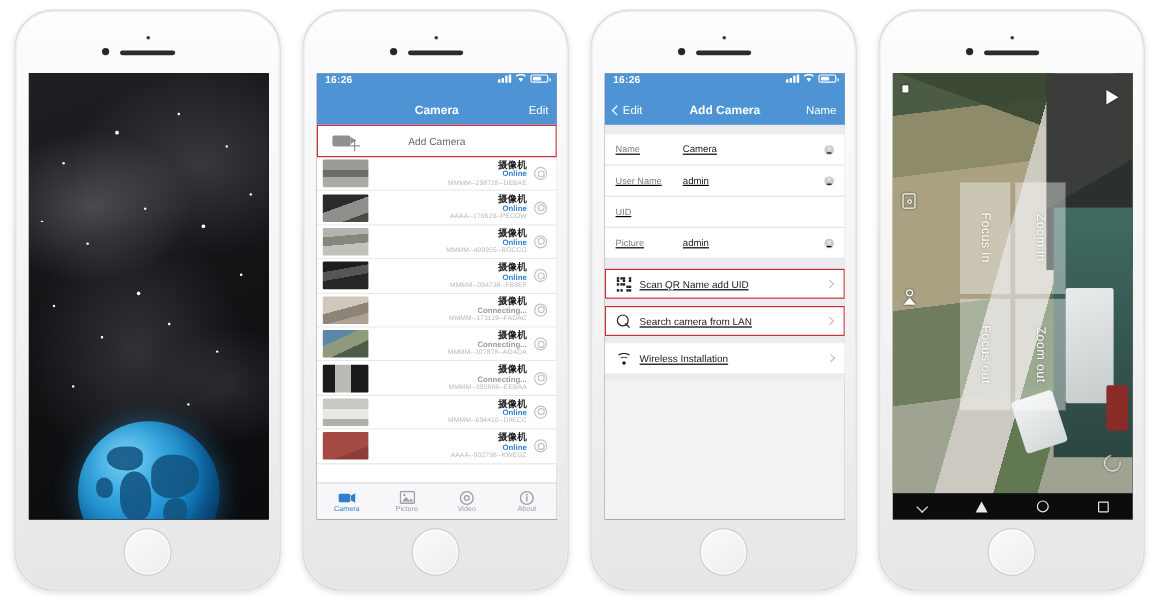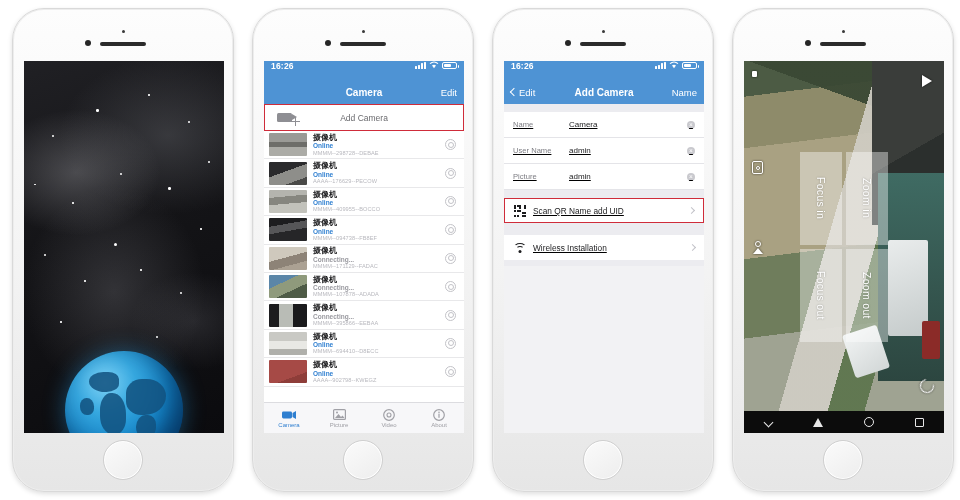"摄像机" .caminfo { text-align: none -> right }
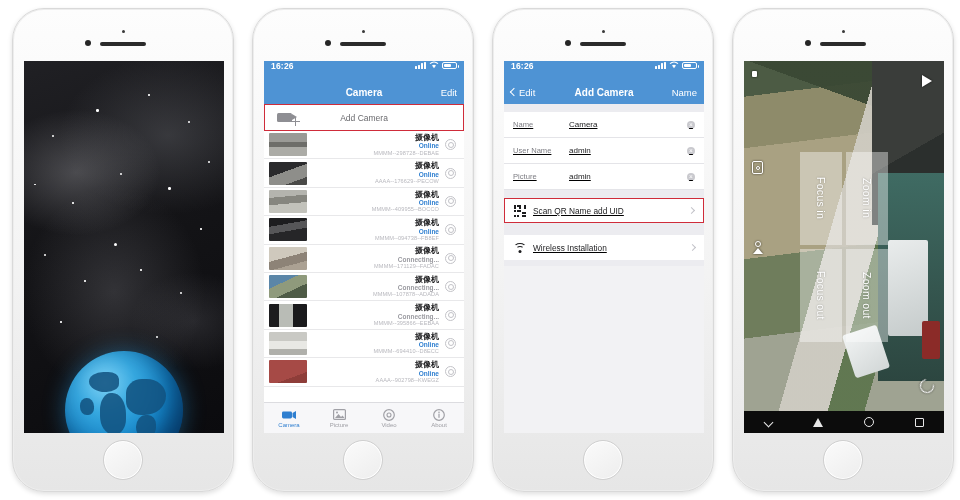"UID" div.frow { html: none -> <div> <div>UID</div> <div> <div></div> </div> </div> }
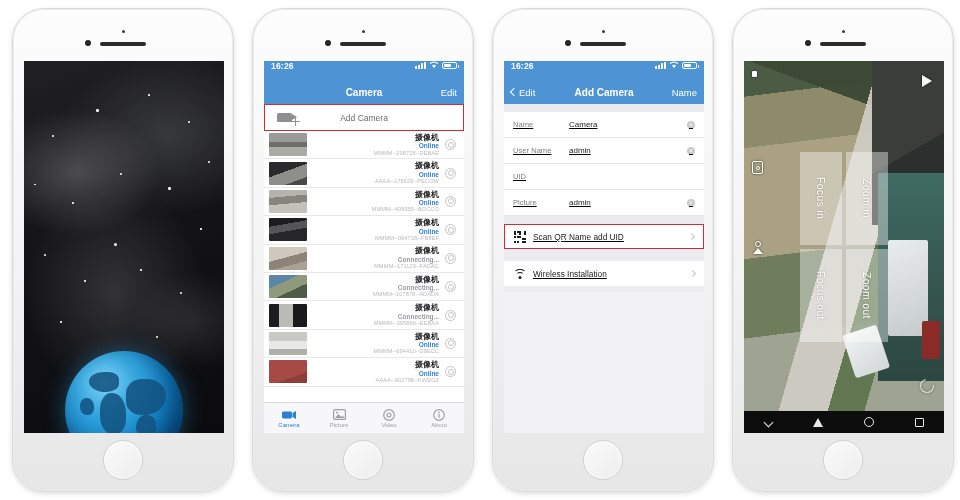"Search camera from LAN" div.actionrow { html: none -> <div> <span></span> <span>Search camera from LAN</span> <span></span> </div> }
